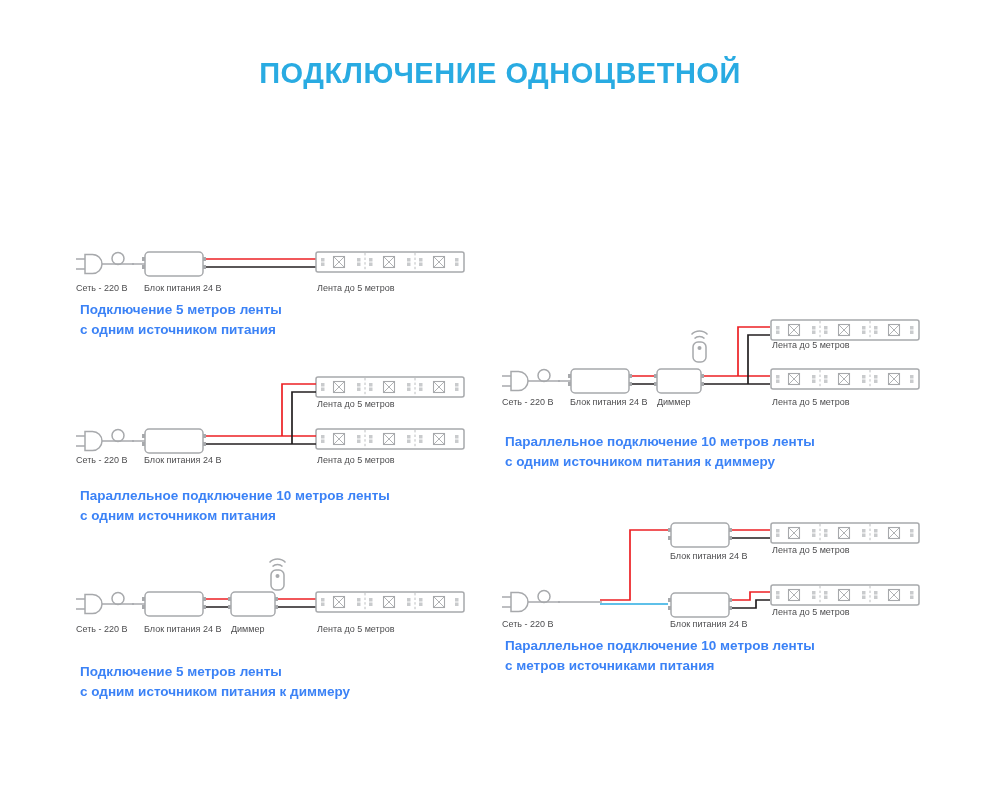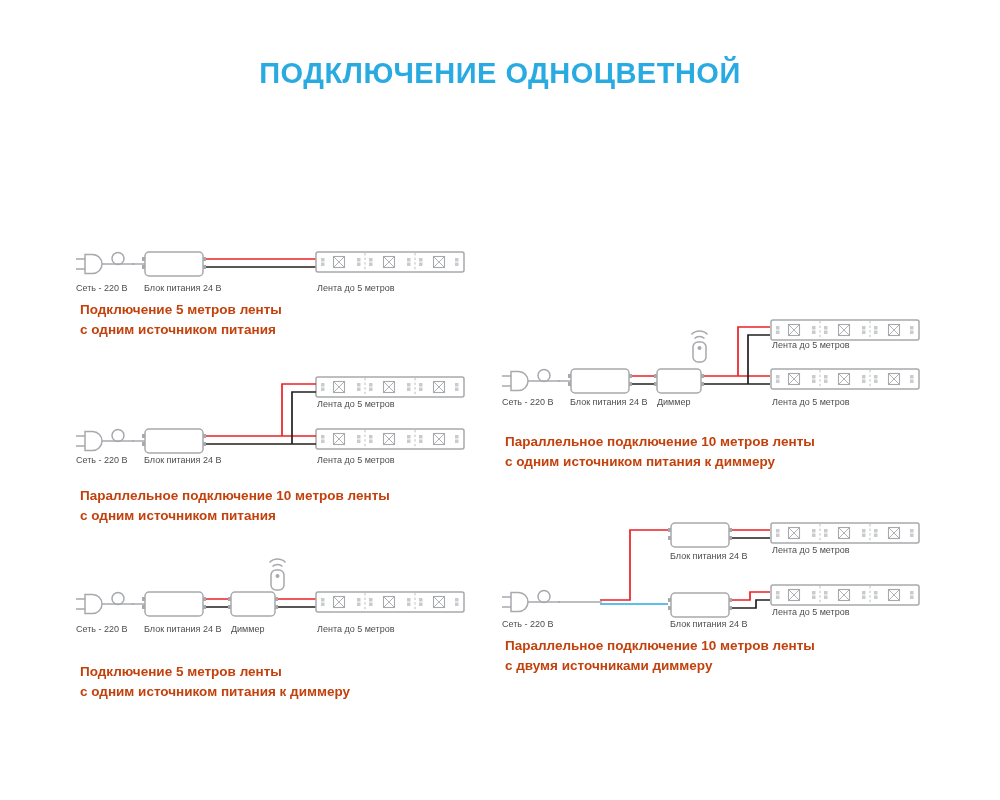"Подключение 5 метров ленты" .caption { color: #c2410c -> #3b82f6 }
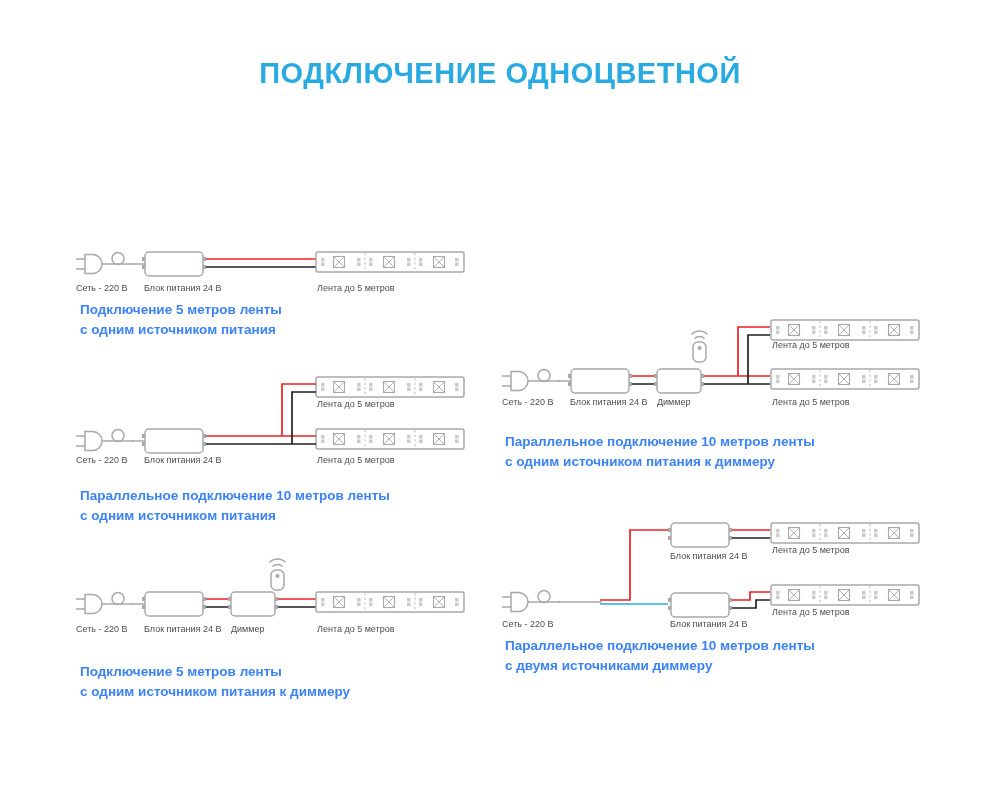"с двумя источниками диммеру" div { text: двумя источниками диммеру -> метров источниками питания }
